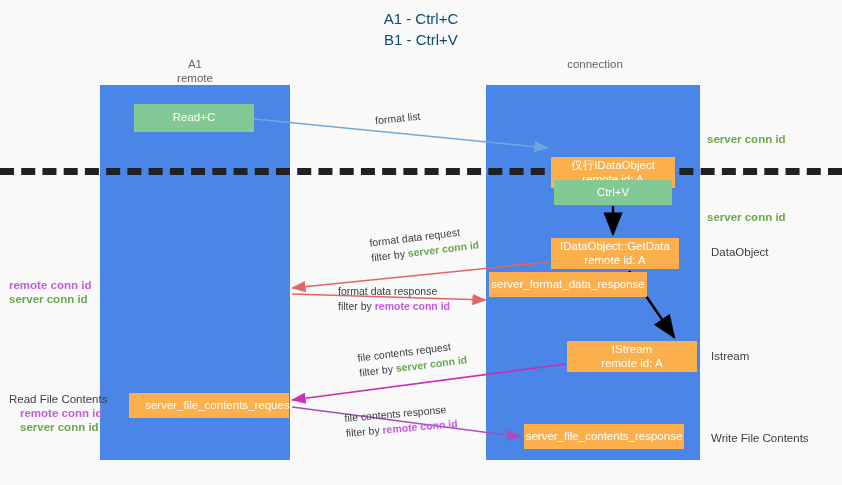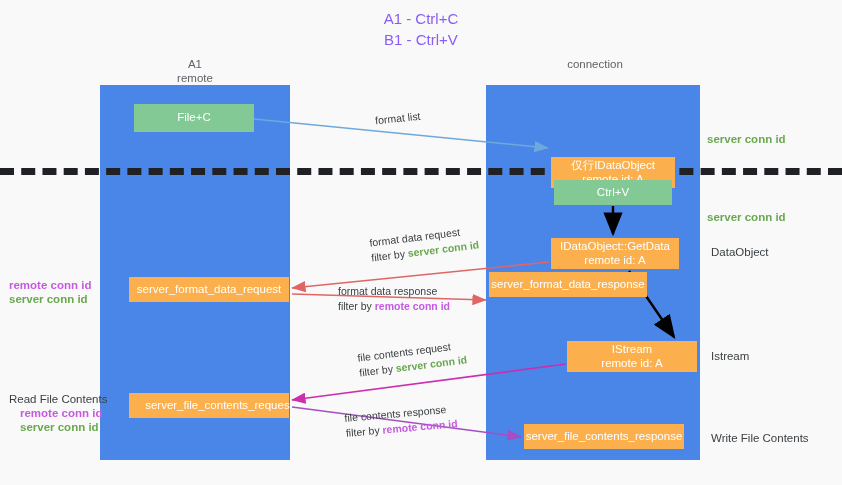"A1 - Ctrl+C" #title { color: #8b5cf6 -> #0c4a6e }
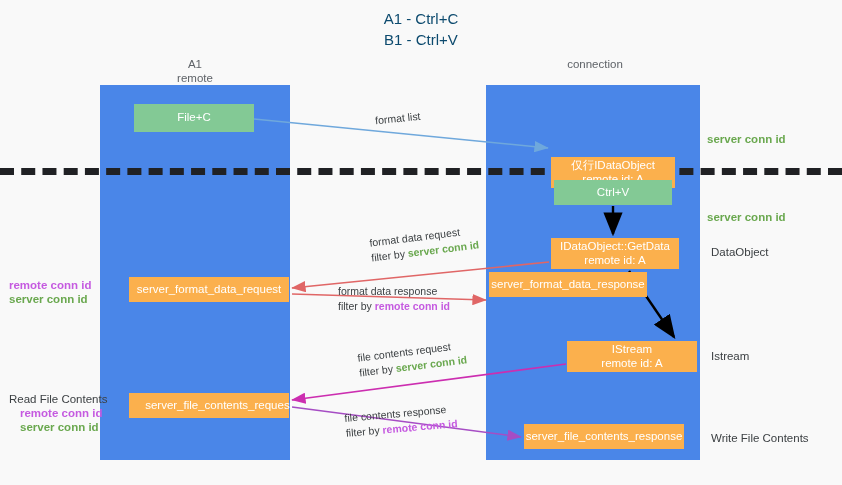"File+C" span { text: File+C -> Read+C }
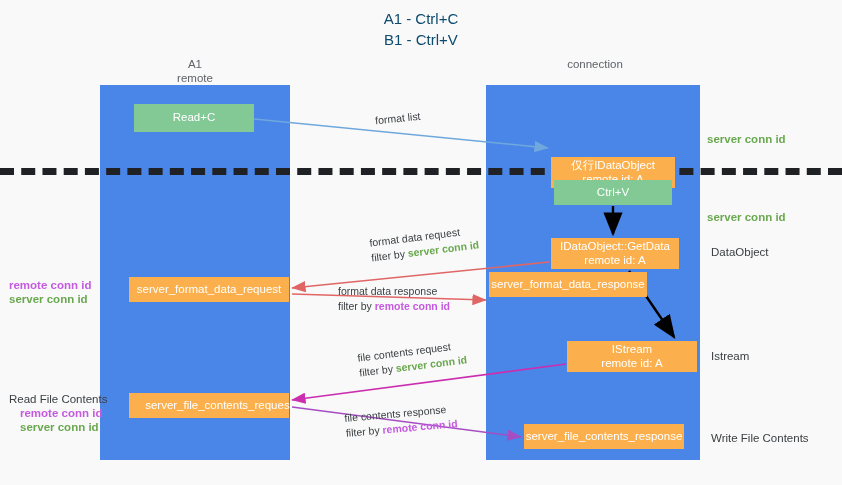"server_format_data_request" div.abs { html: <div> <span>server_format_data_request</span> </div> -> none }
